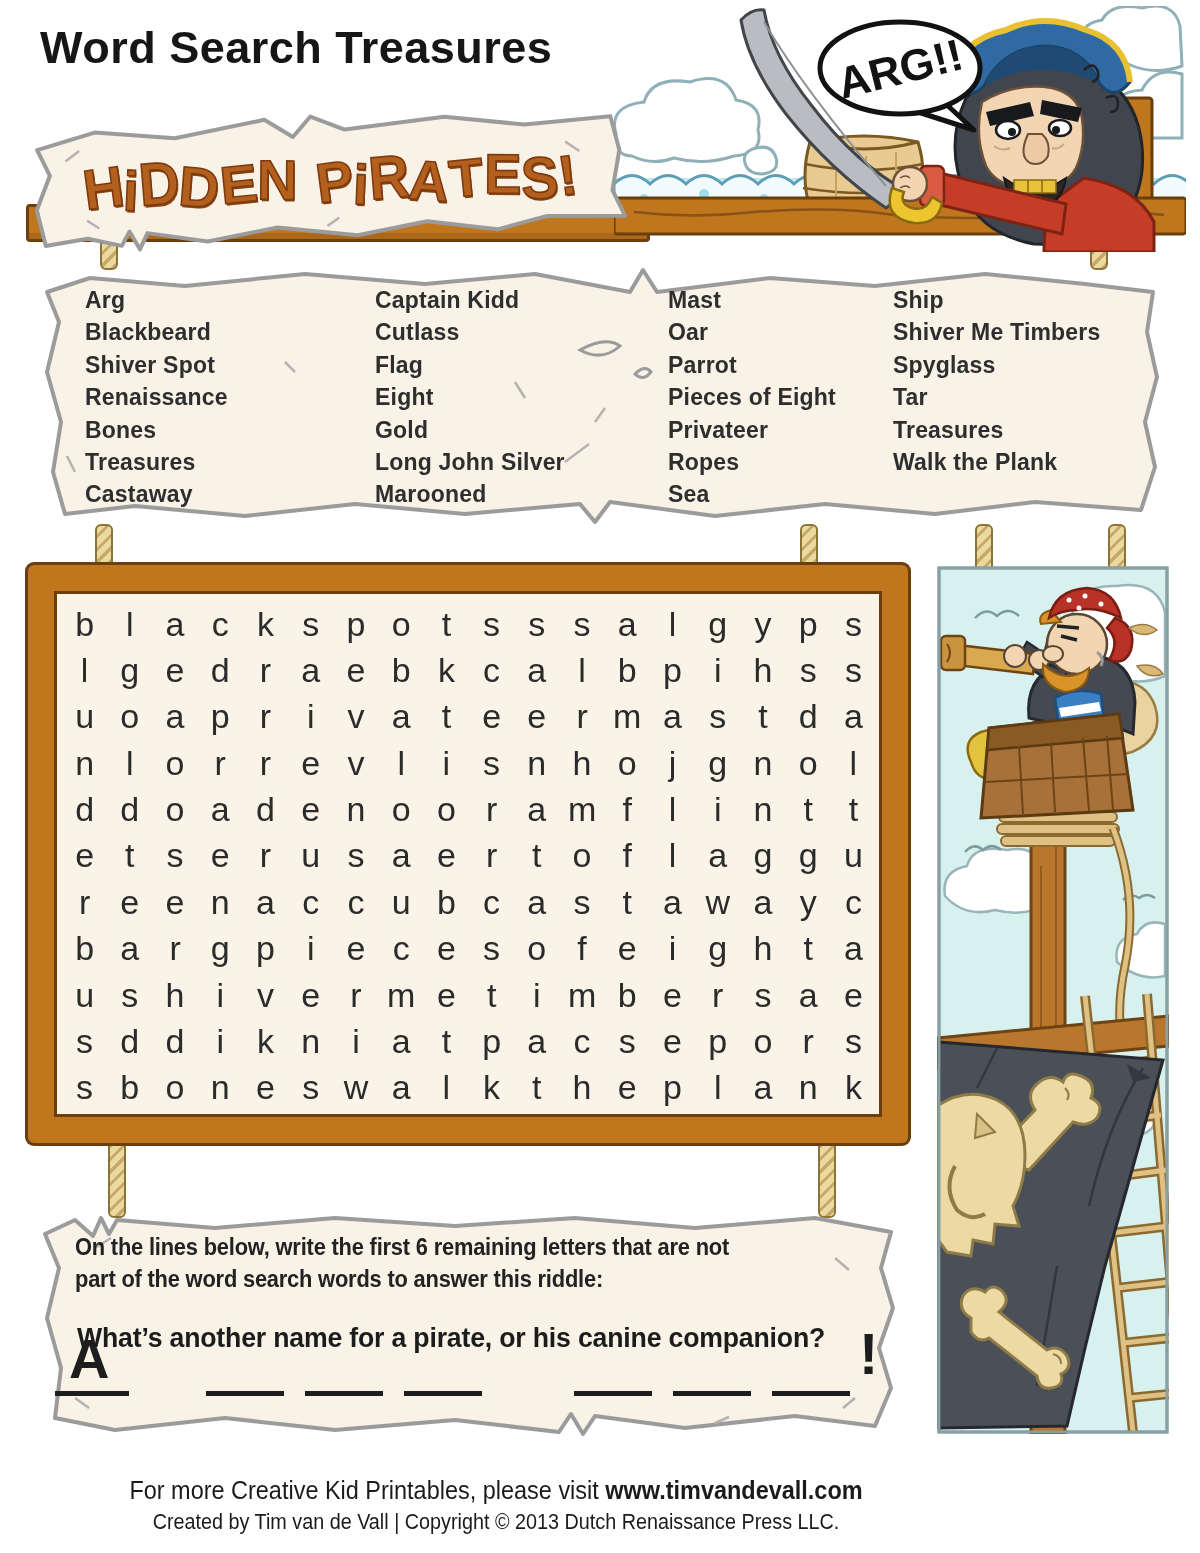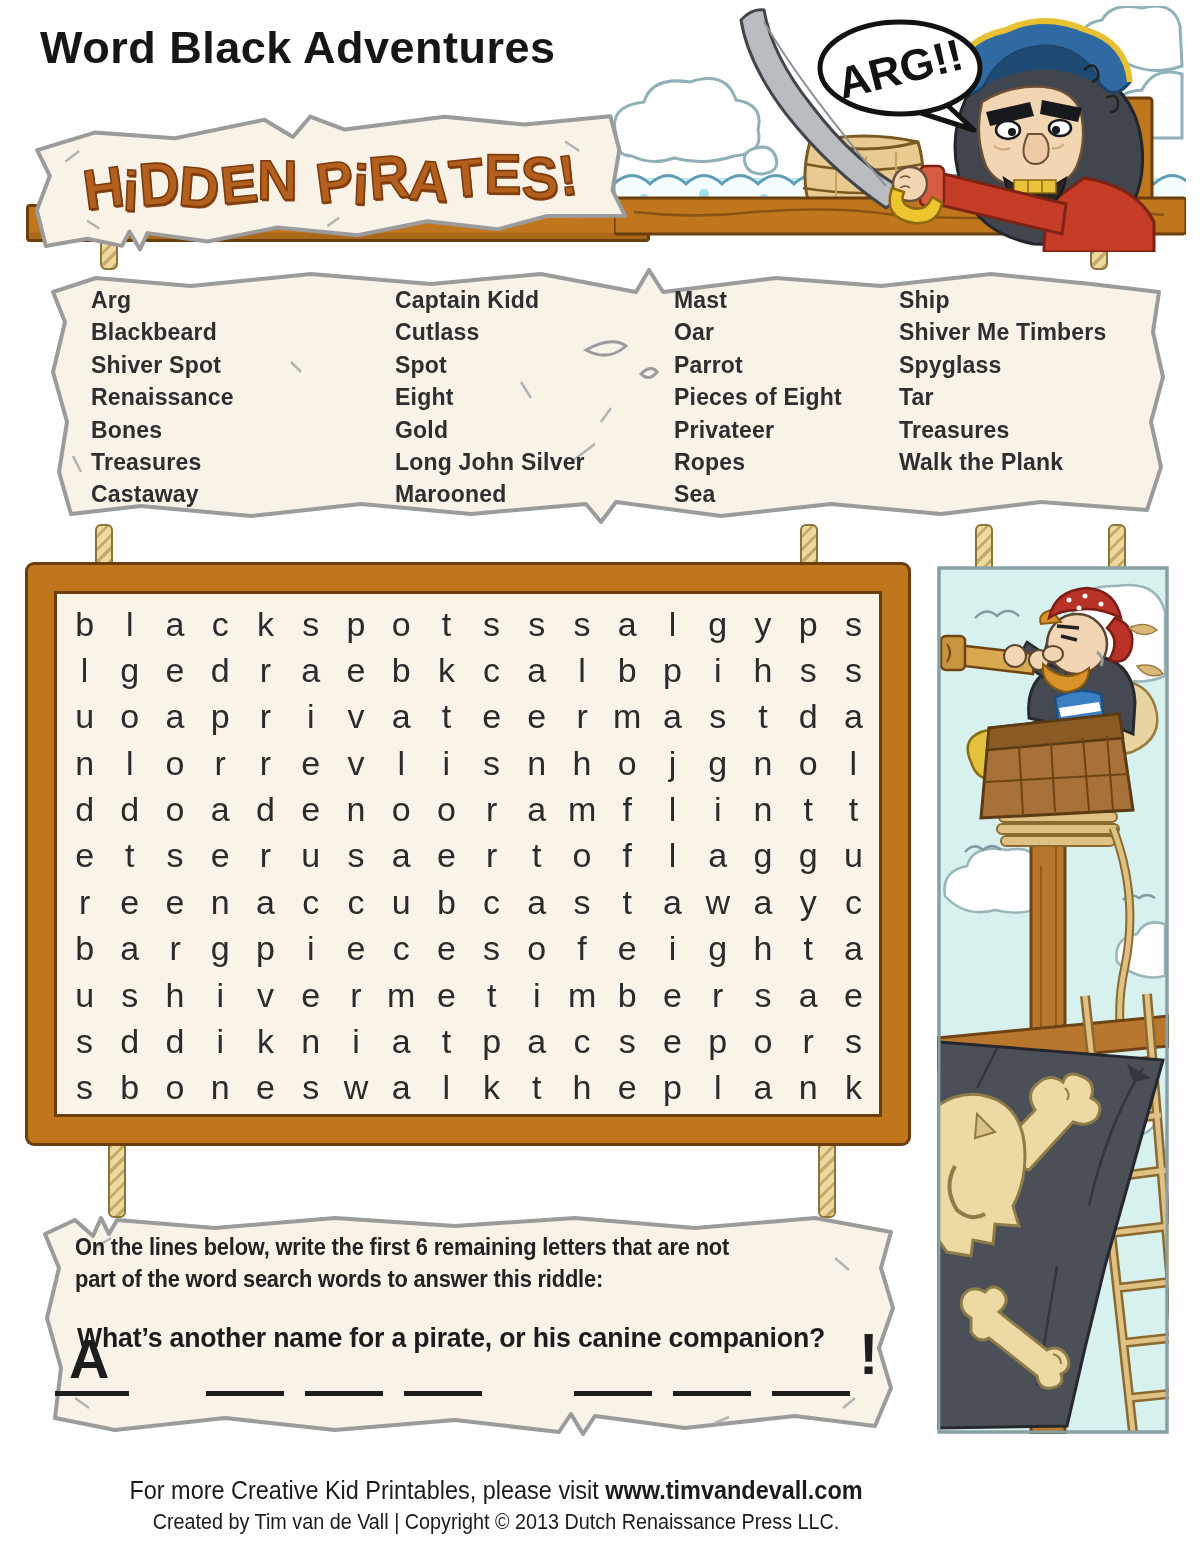"Word Black Adventures" h1.title { text: Black Adventures -> Search Treasures }
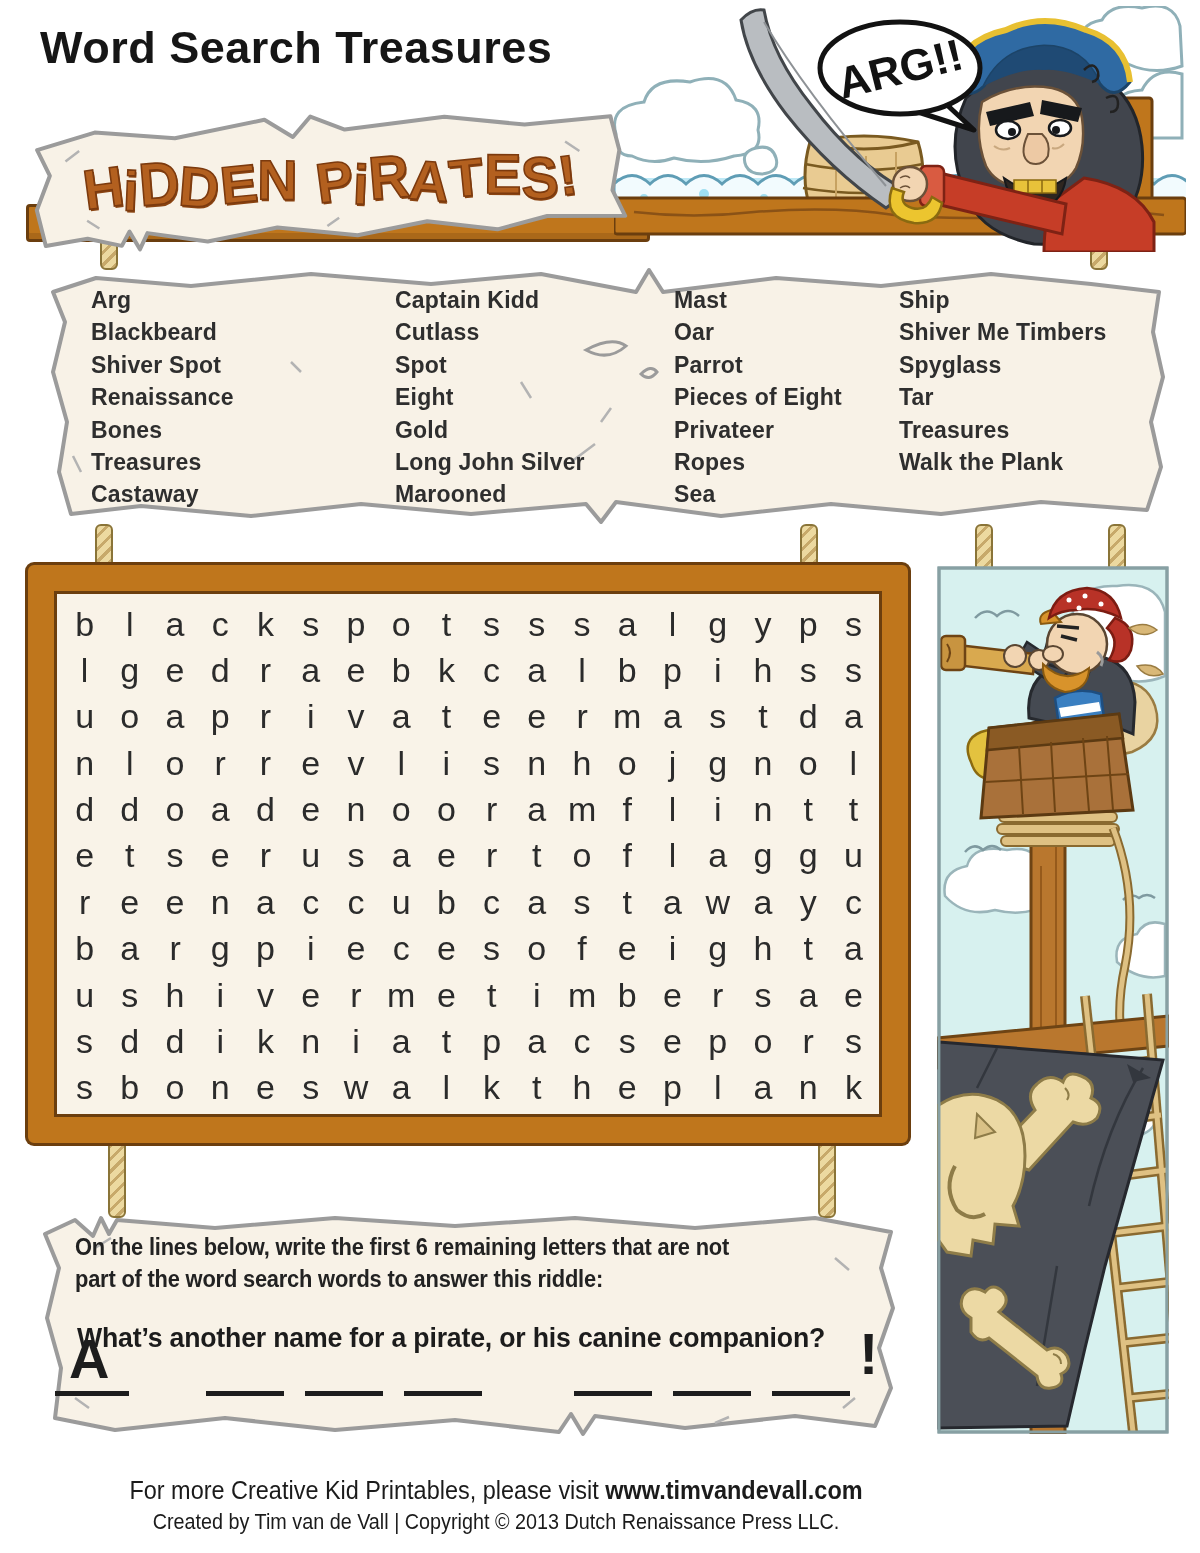"Arg" .wordlist { left: 41px -> 35px }
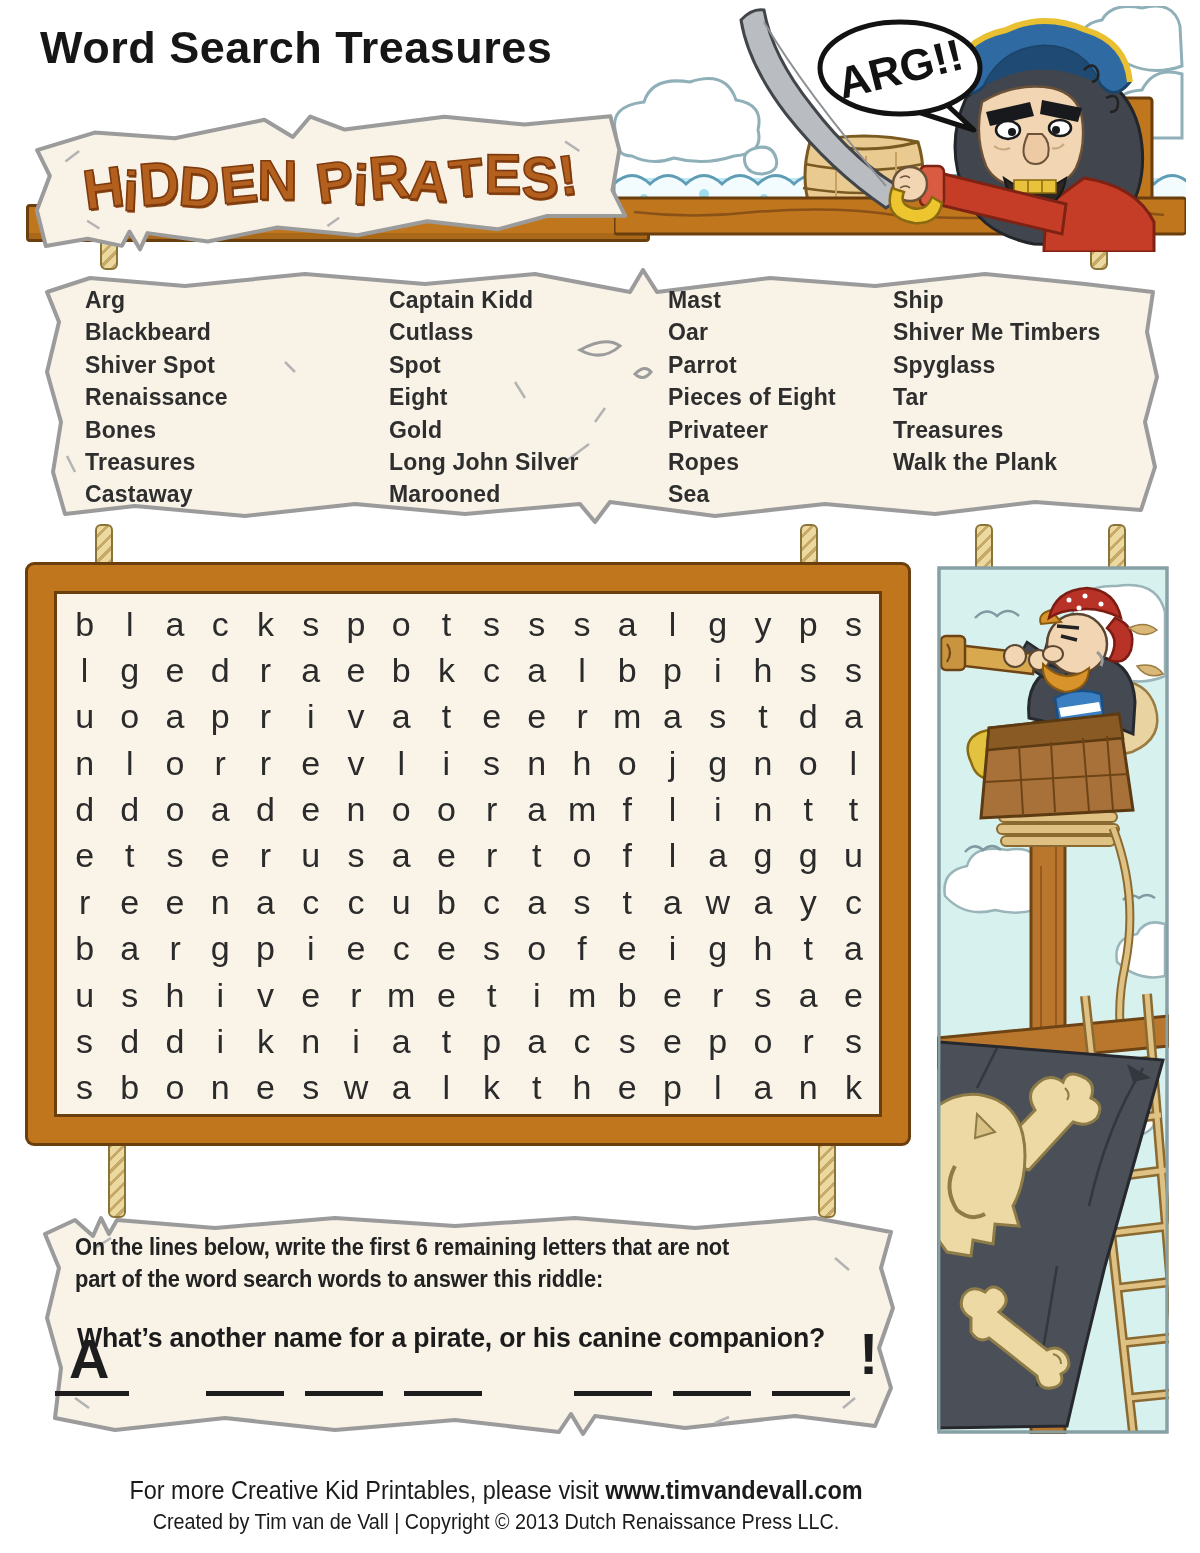"Captain Kidd" .wl-col.c1 { margin-left: 14px -> none }
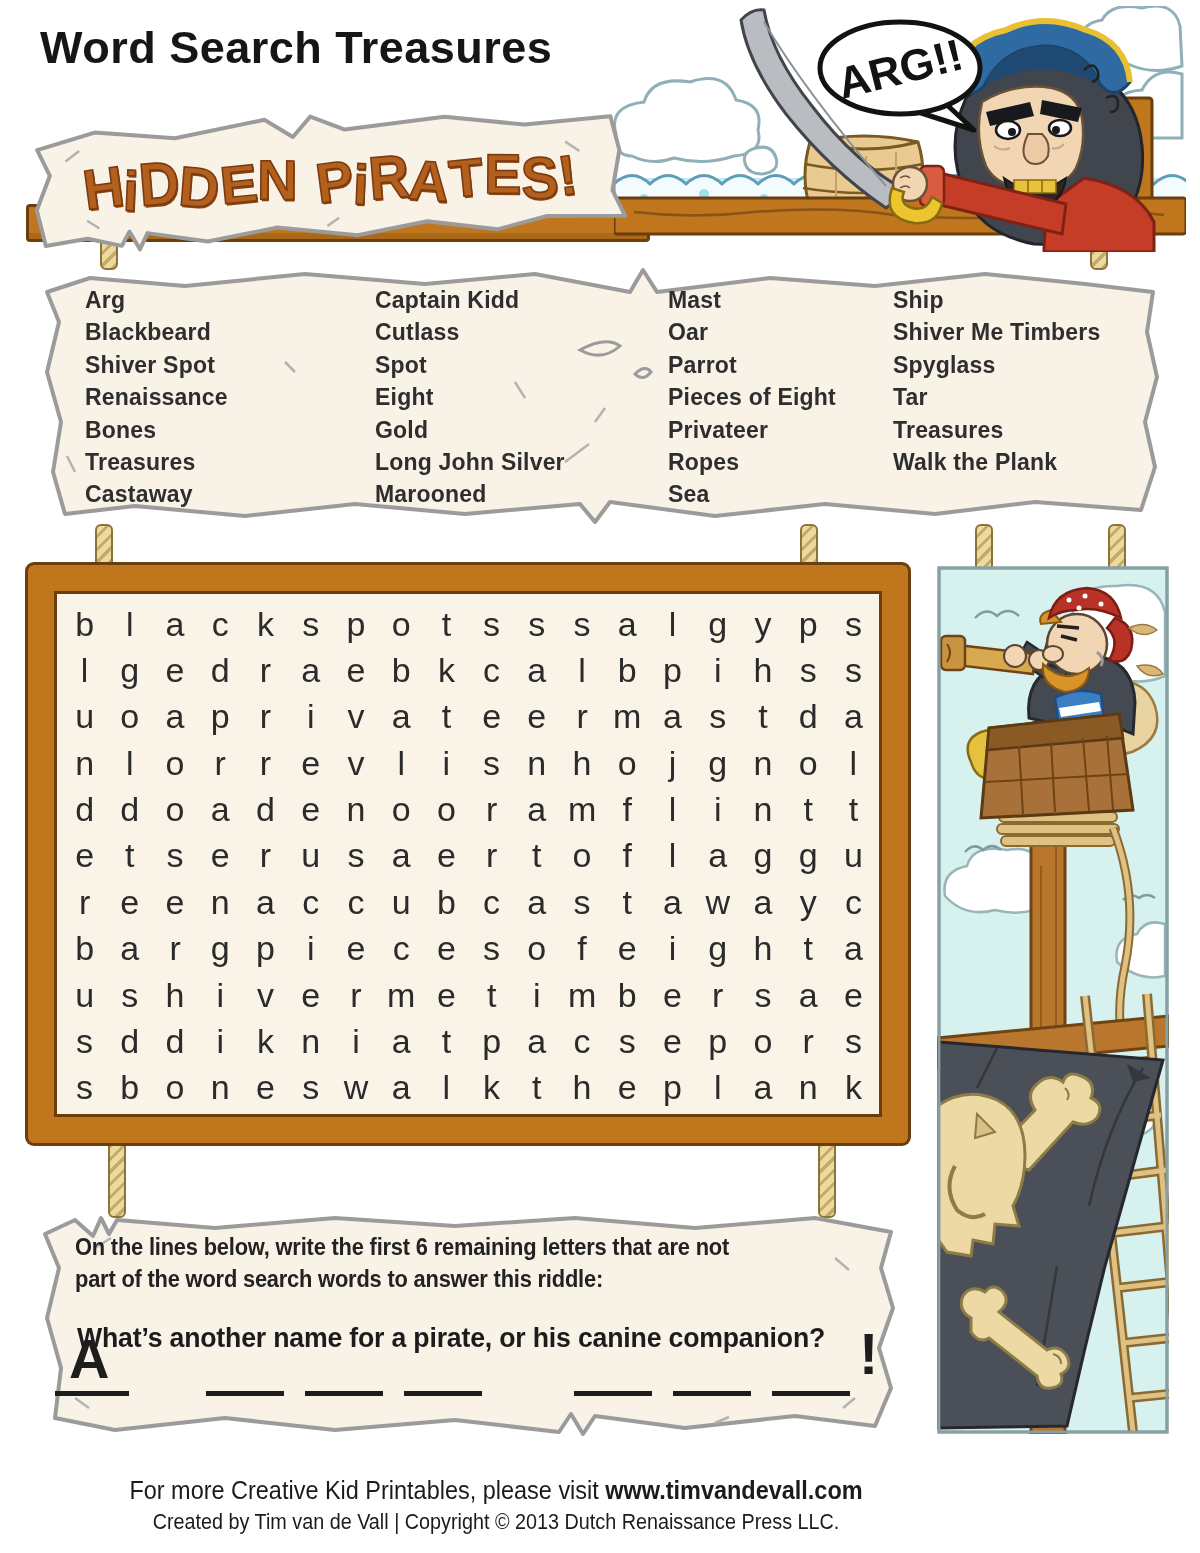"Spot" div.wl-word { text: Spot -> Flag }
